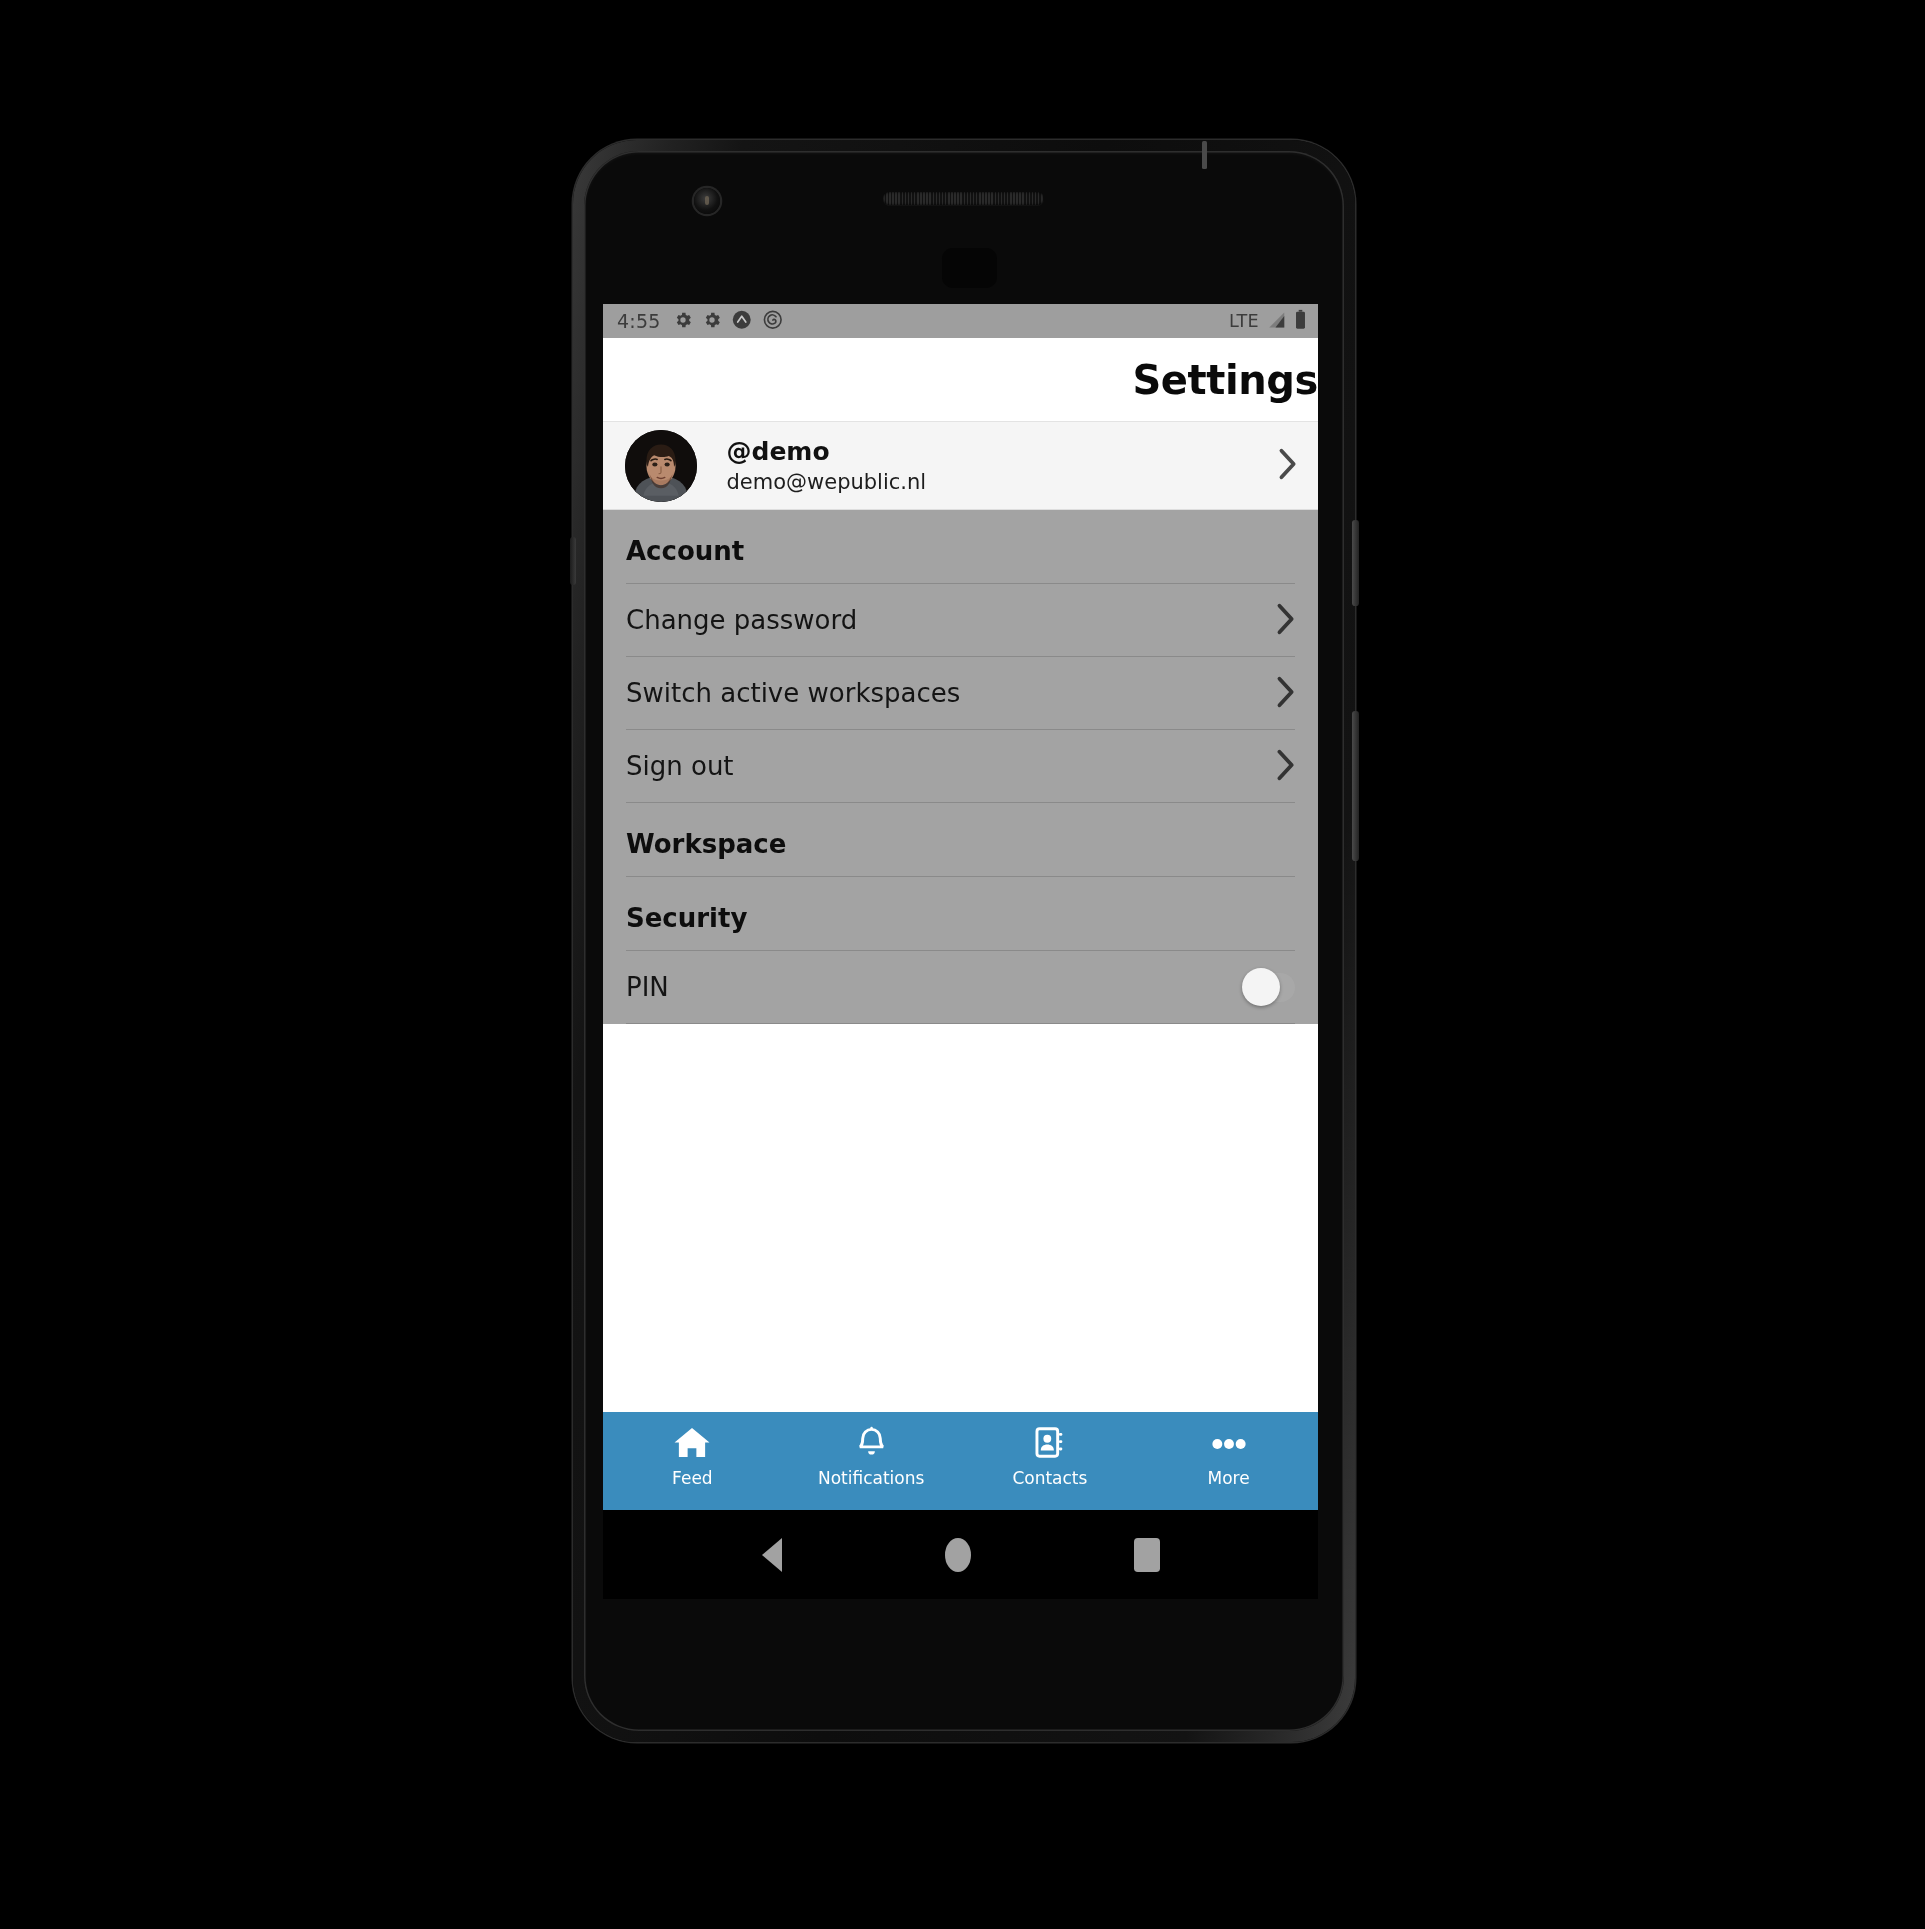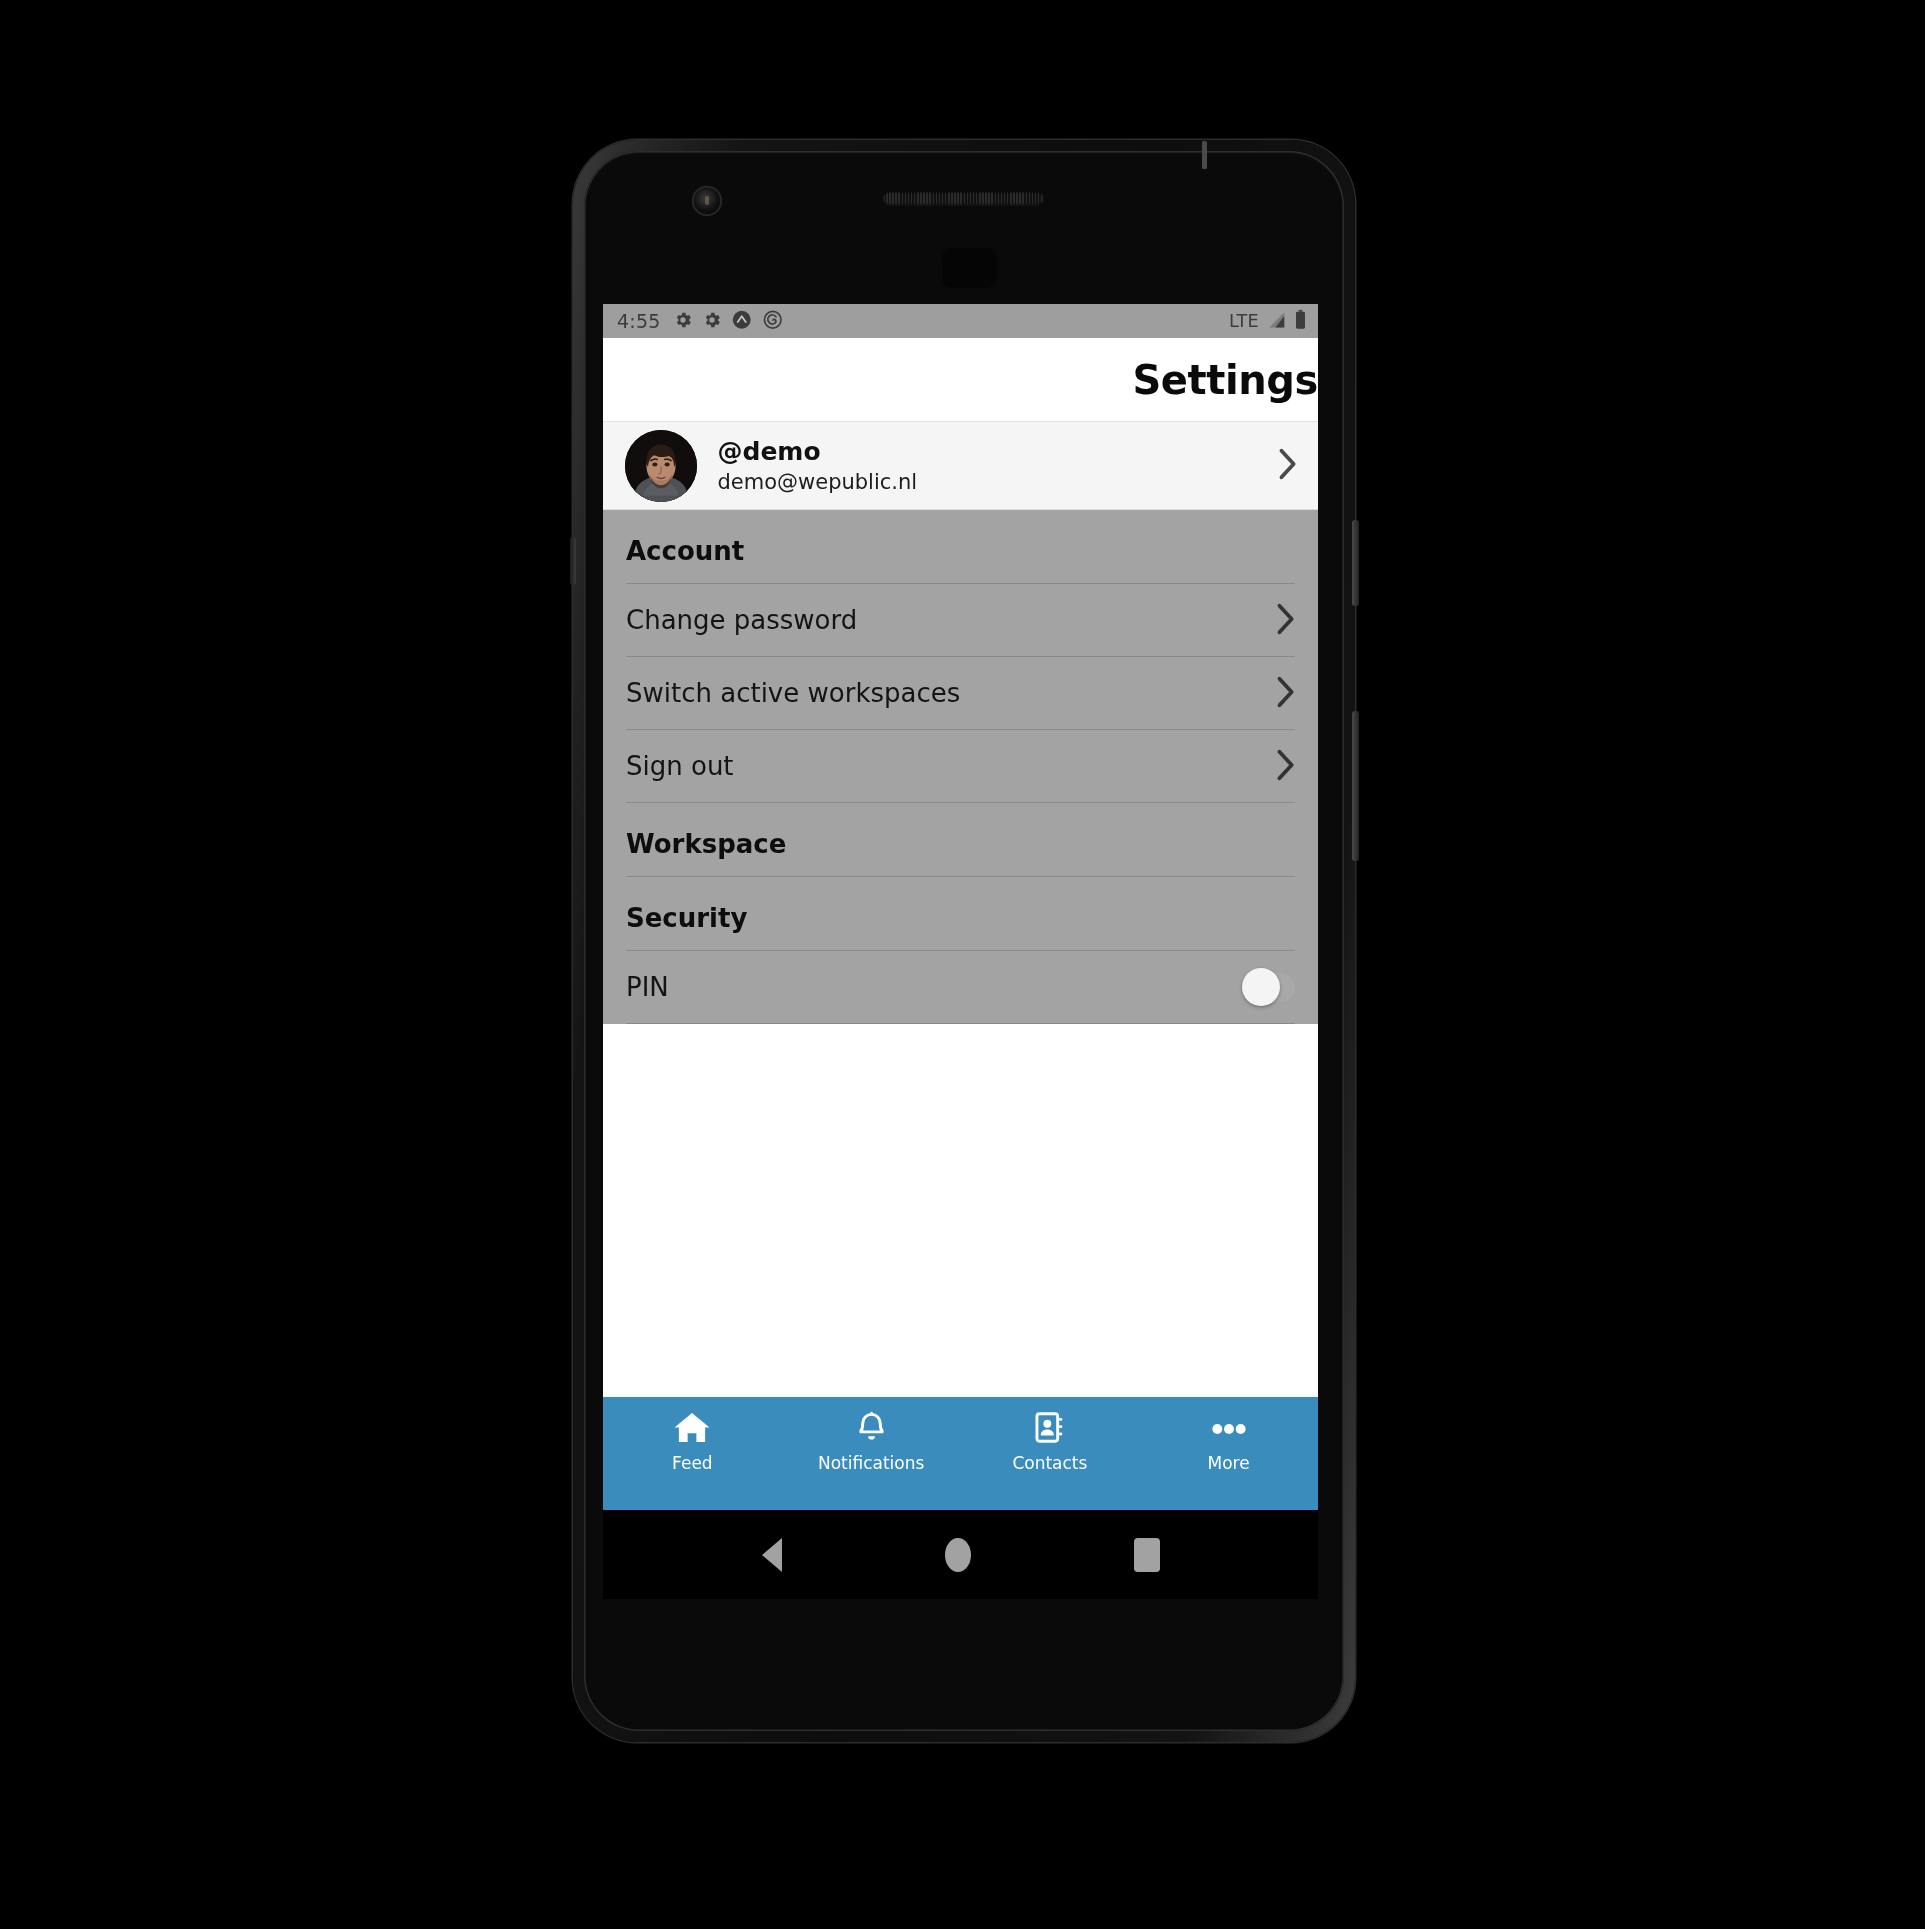"@demo" #profile-text { margin-left: 21px -> 30px }
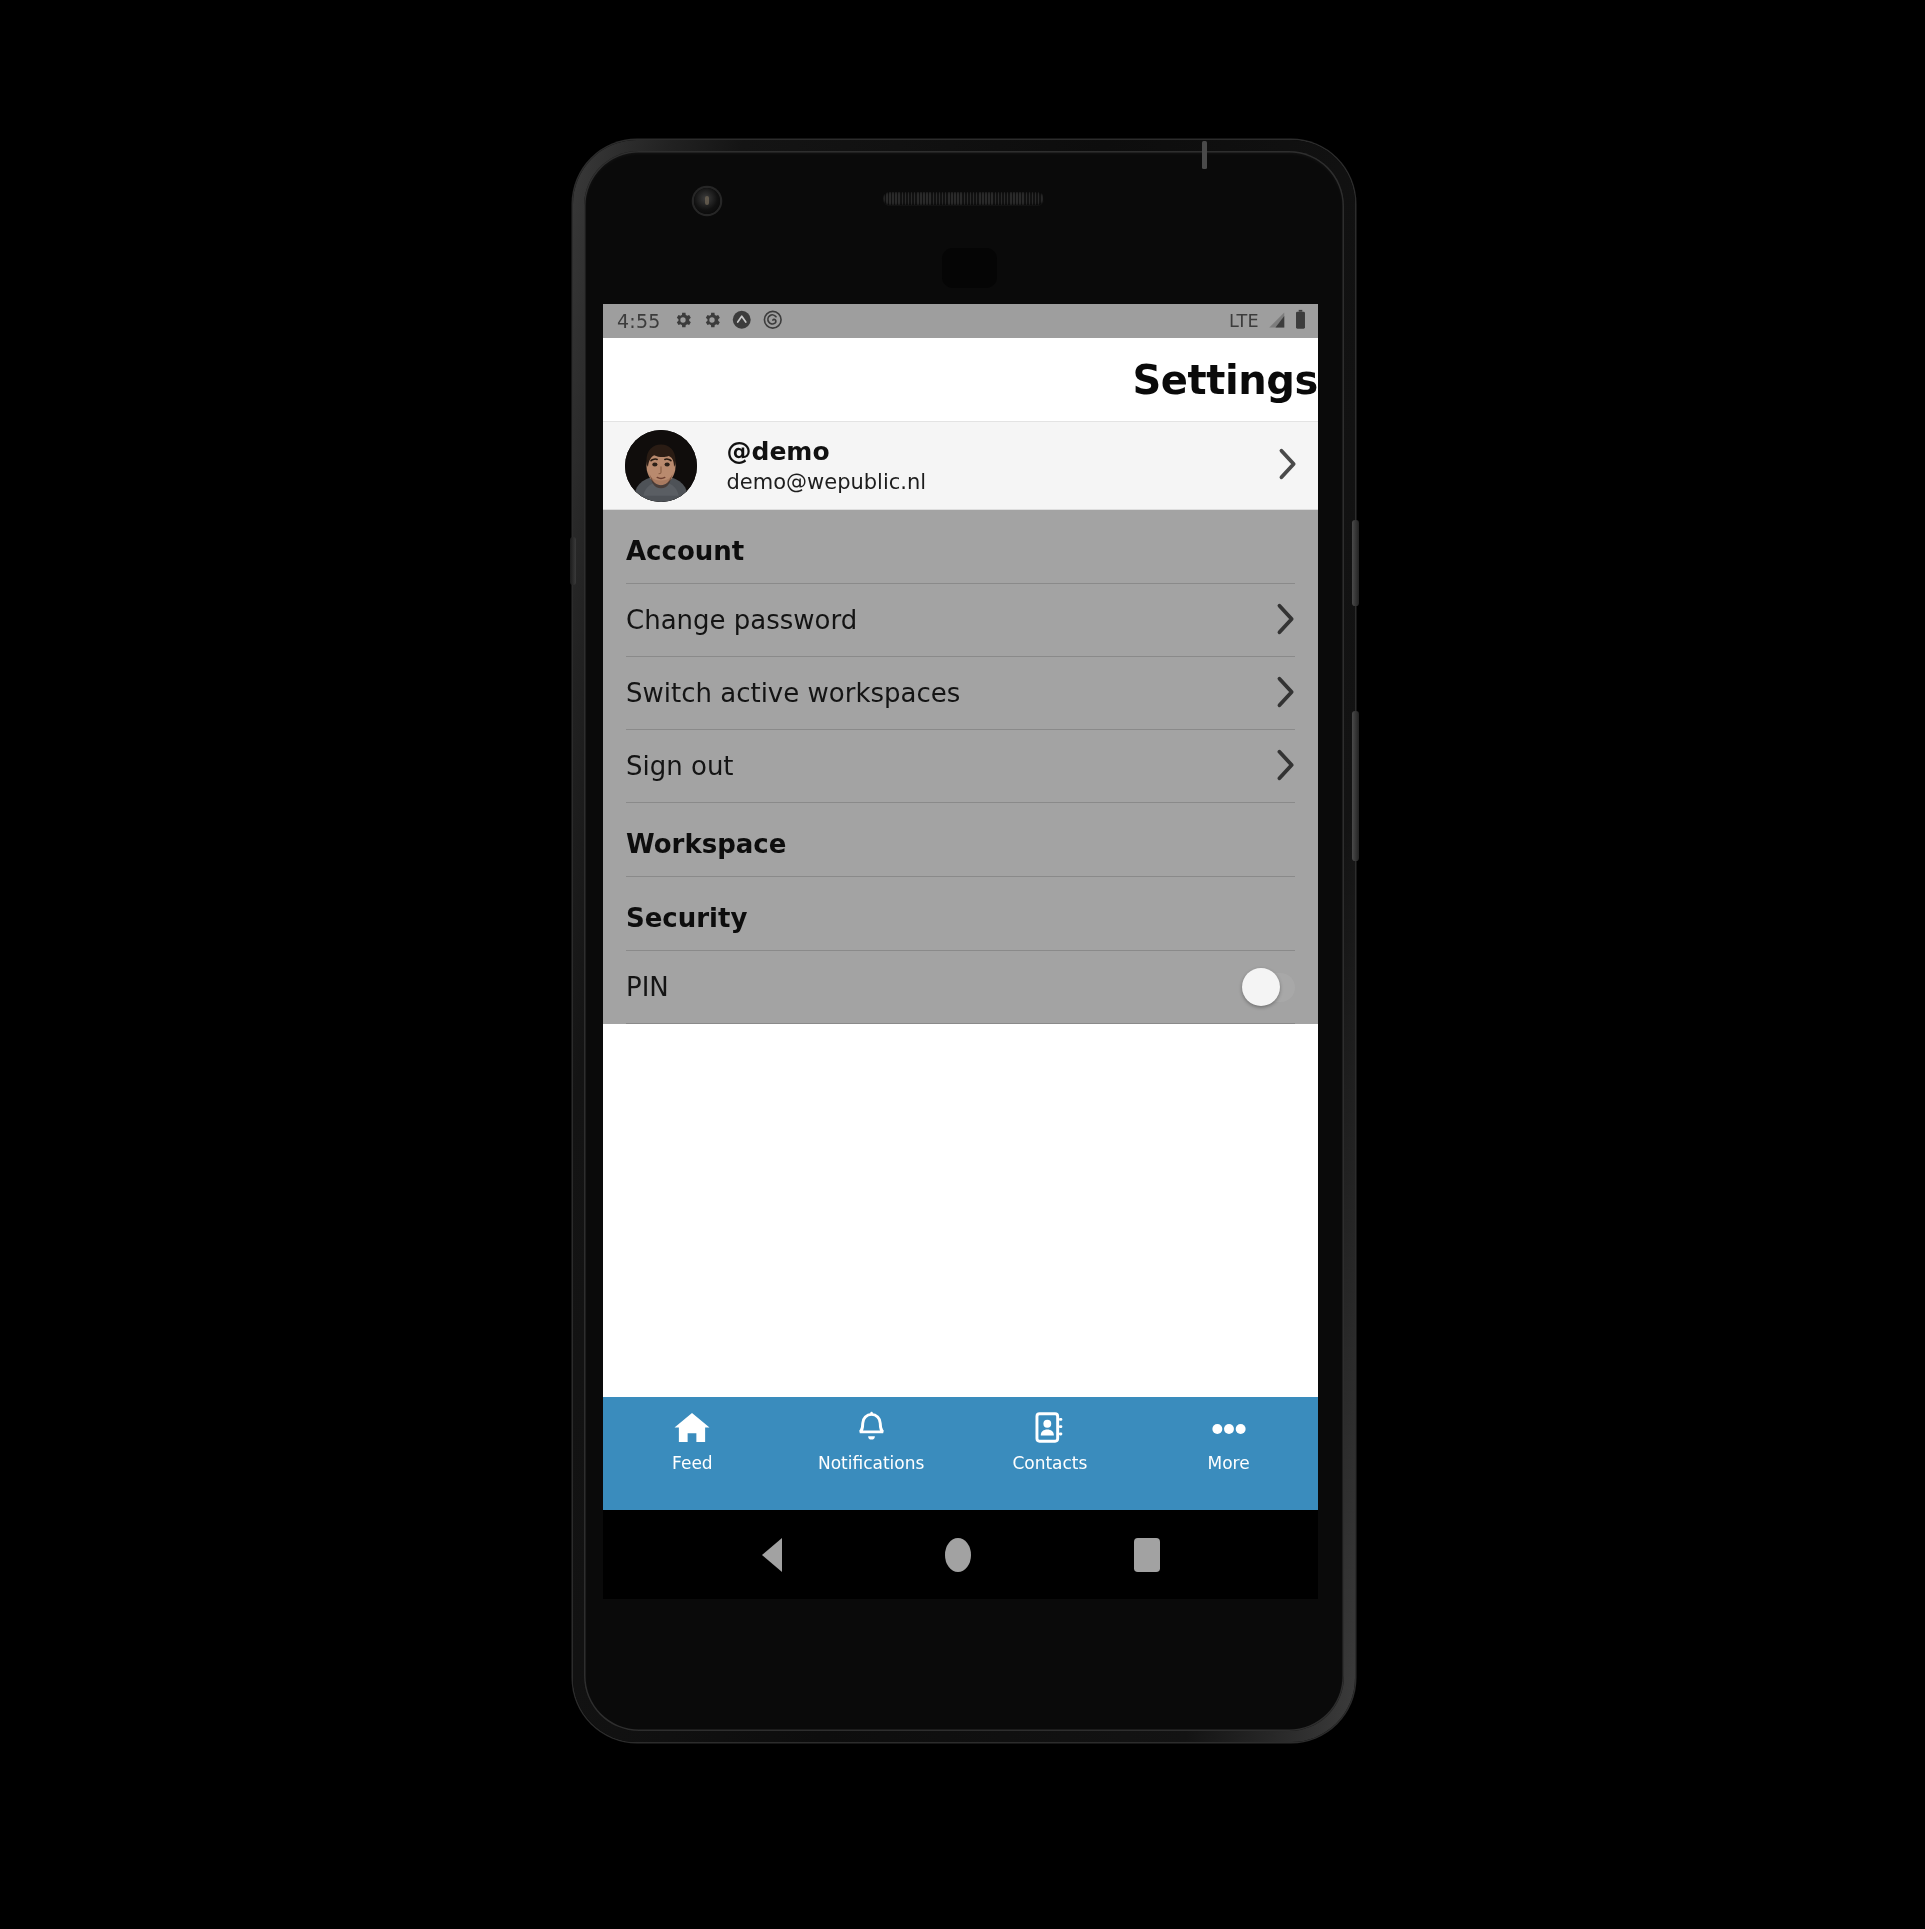"Feed" #bottom-nav { height: 113px -> 98px }
